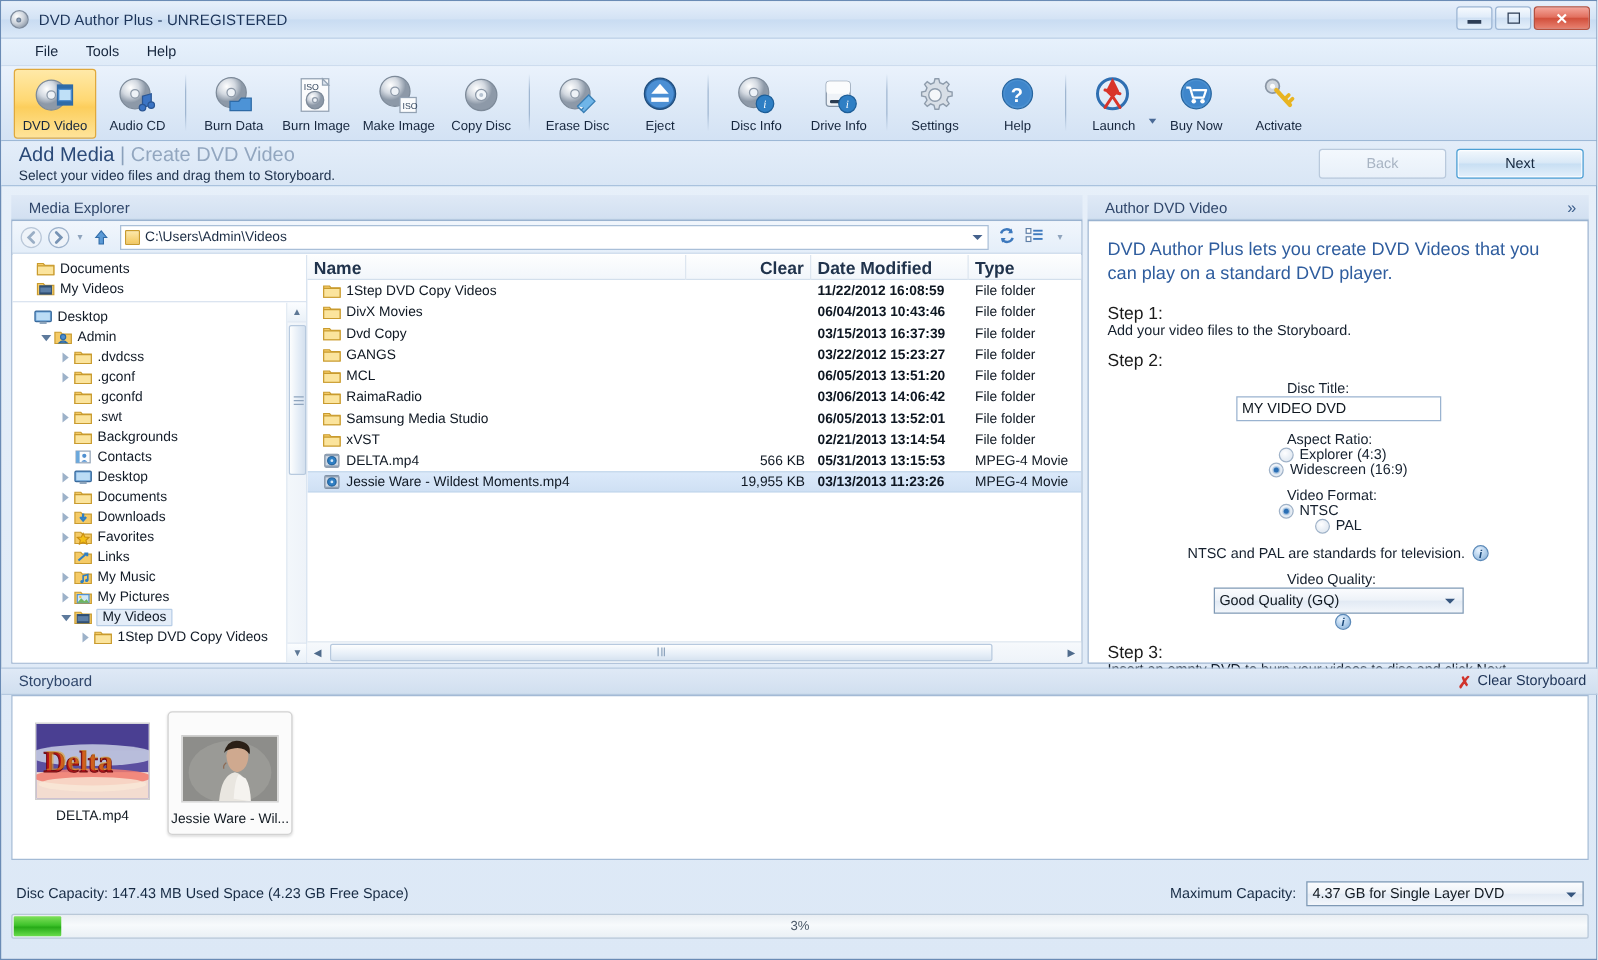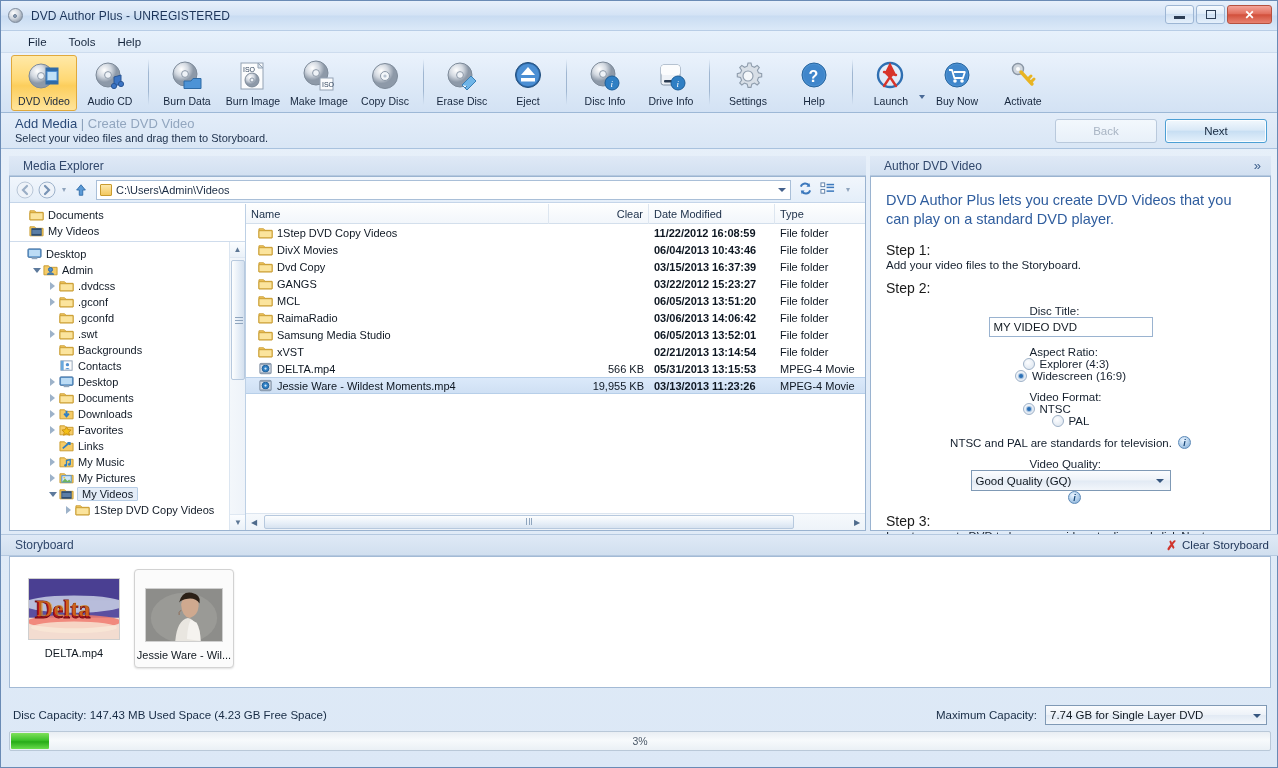"Add Media | Create DVD" .stepbar .line1 { font-size: 13px -> 16px }
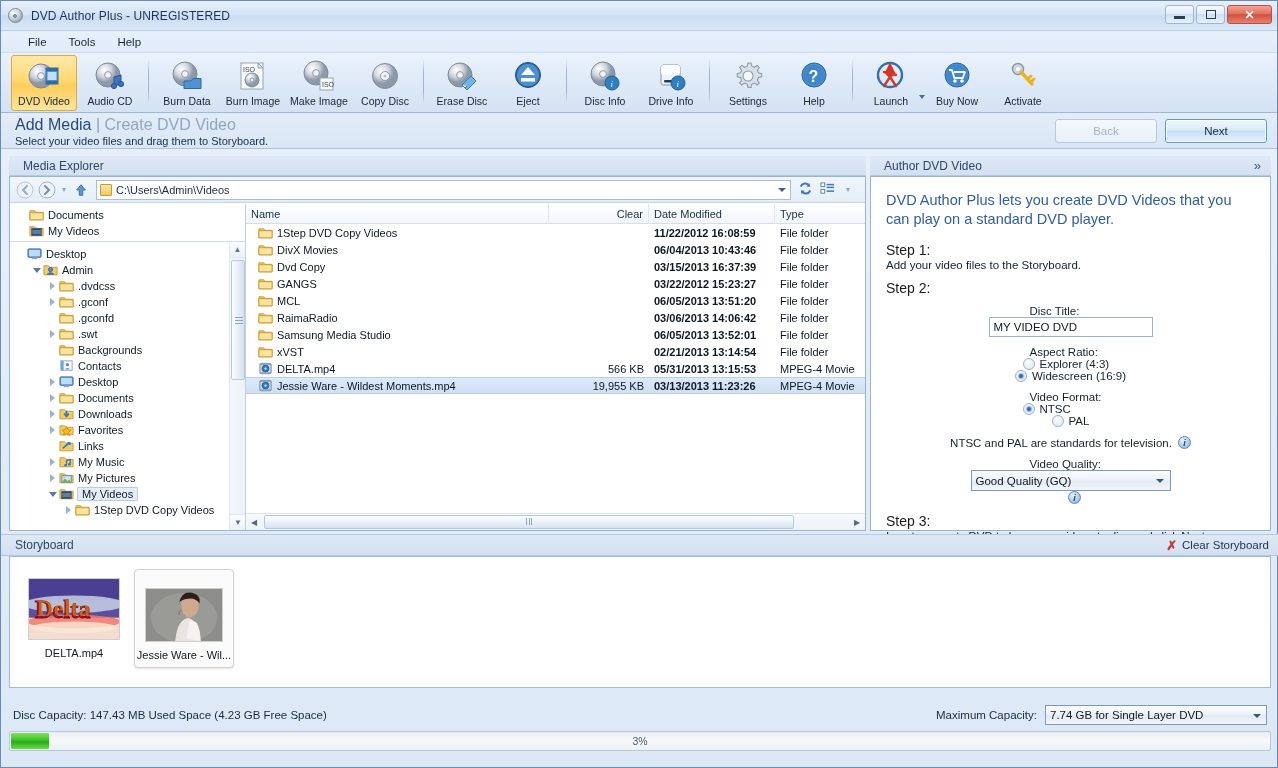"Name" .lhdr { font-size: 11px -> 14px; font-weight: none -> bold }
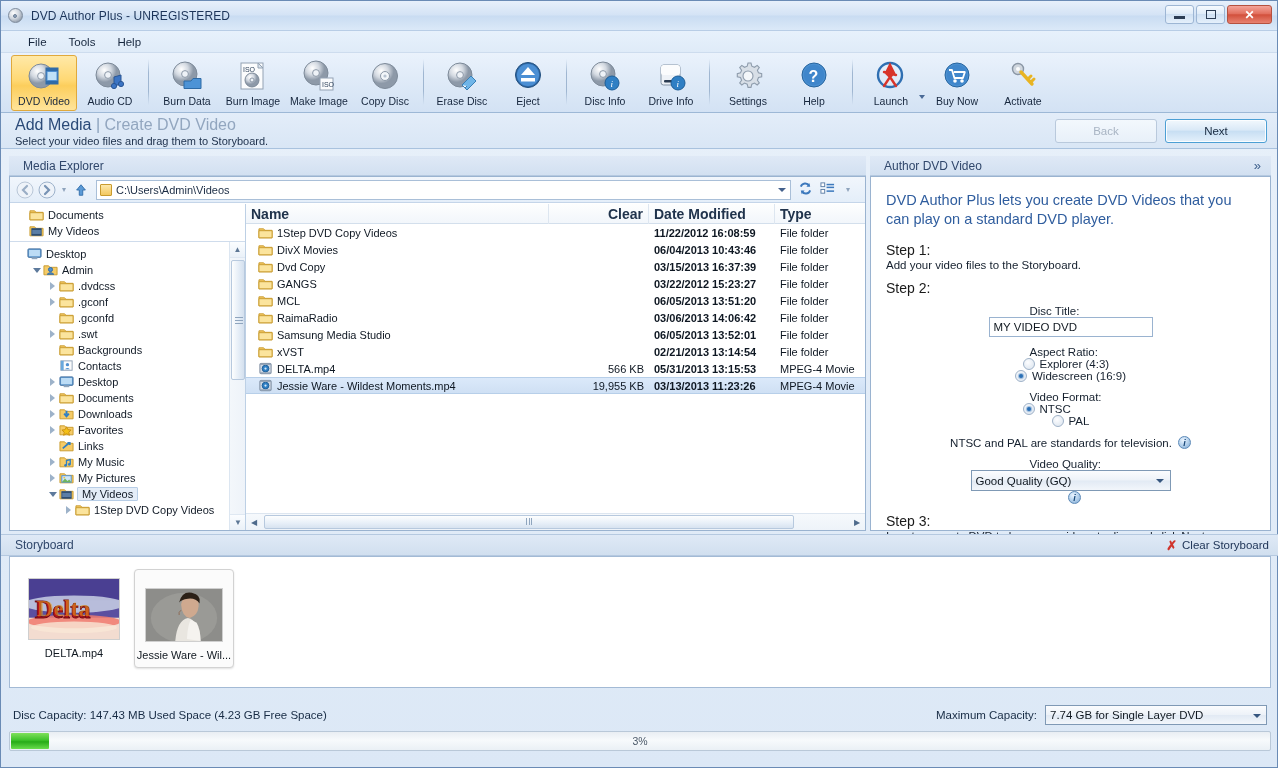"7.74 GB for Single Layer" span { text: 7.74 -> 4.37 }
